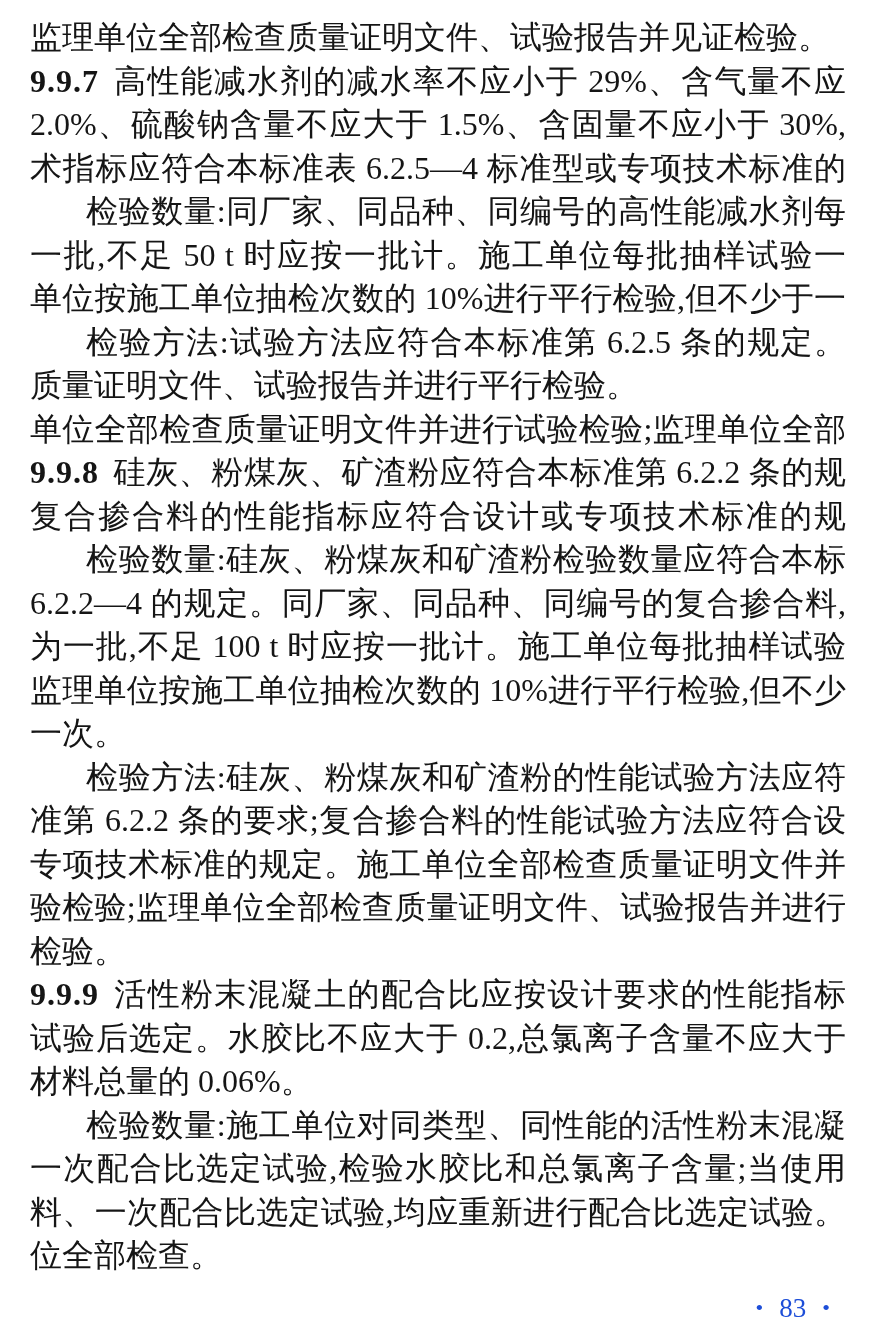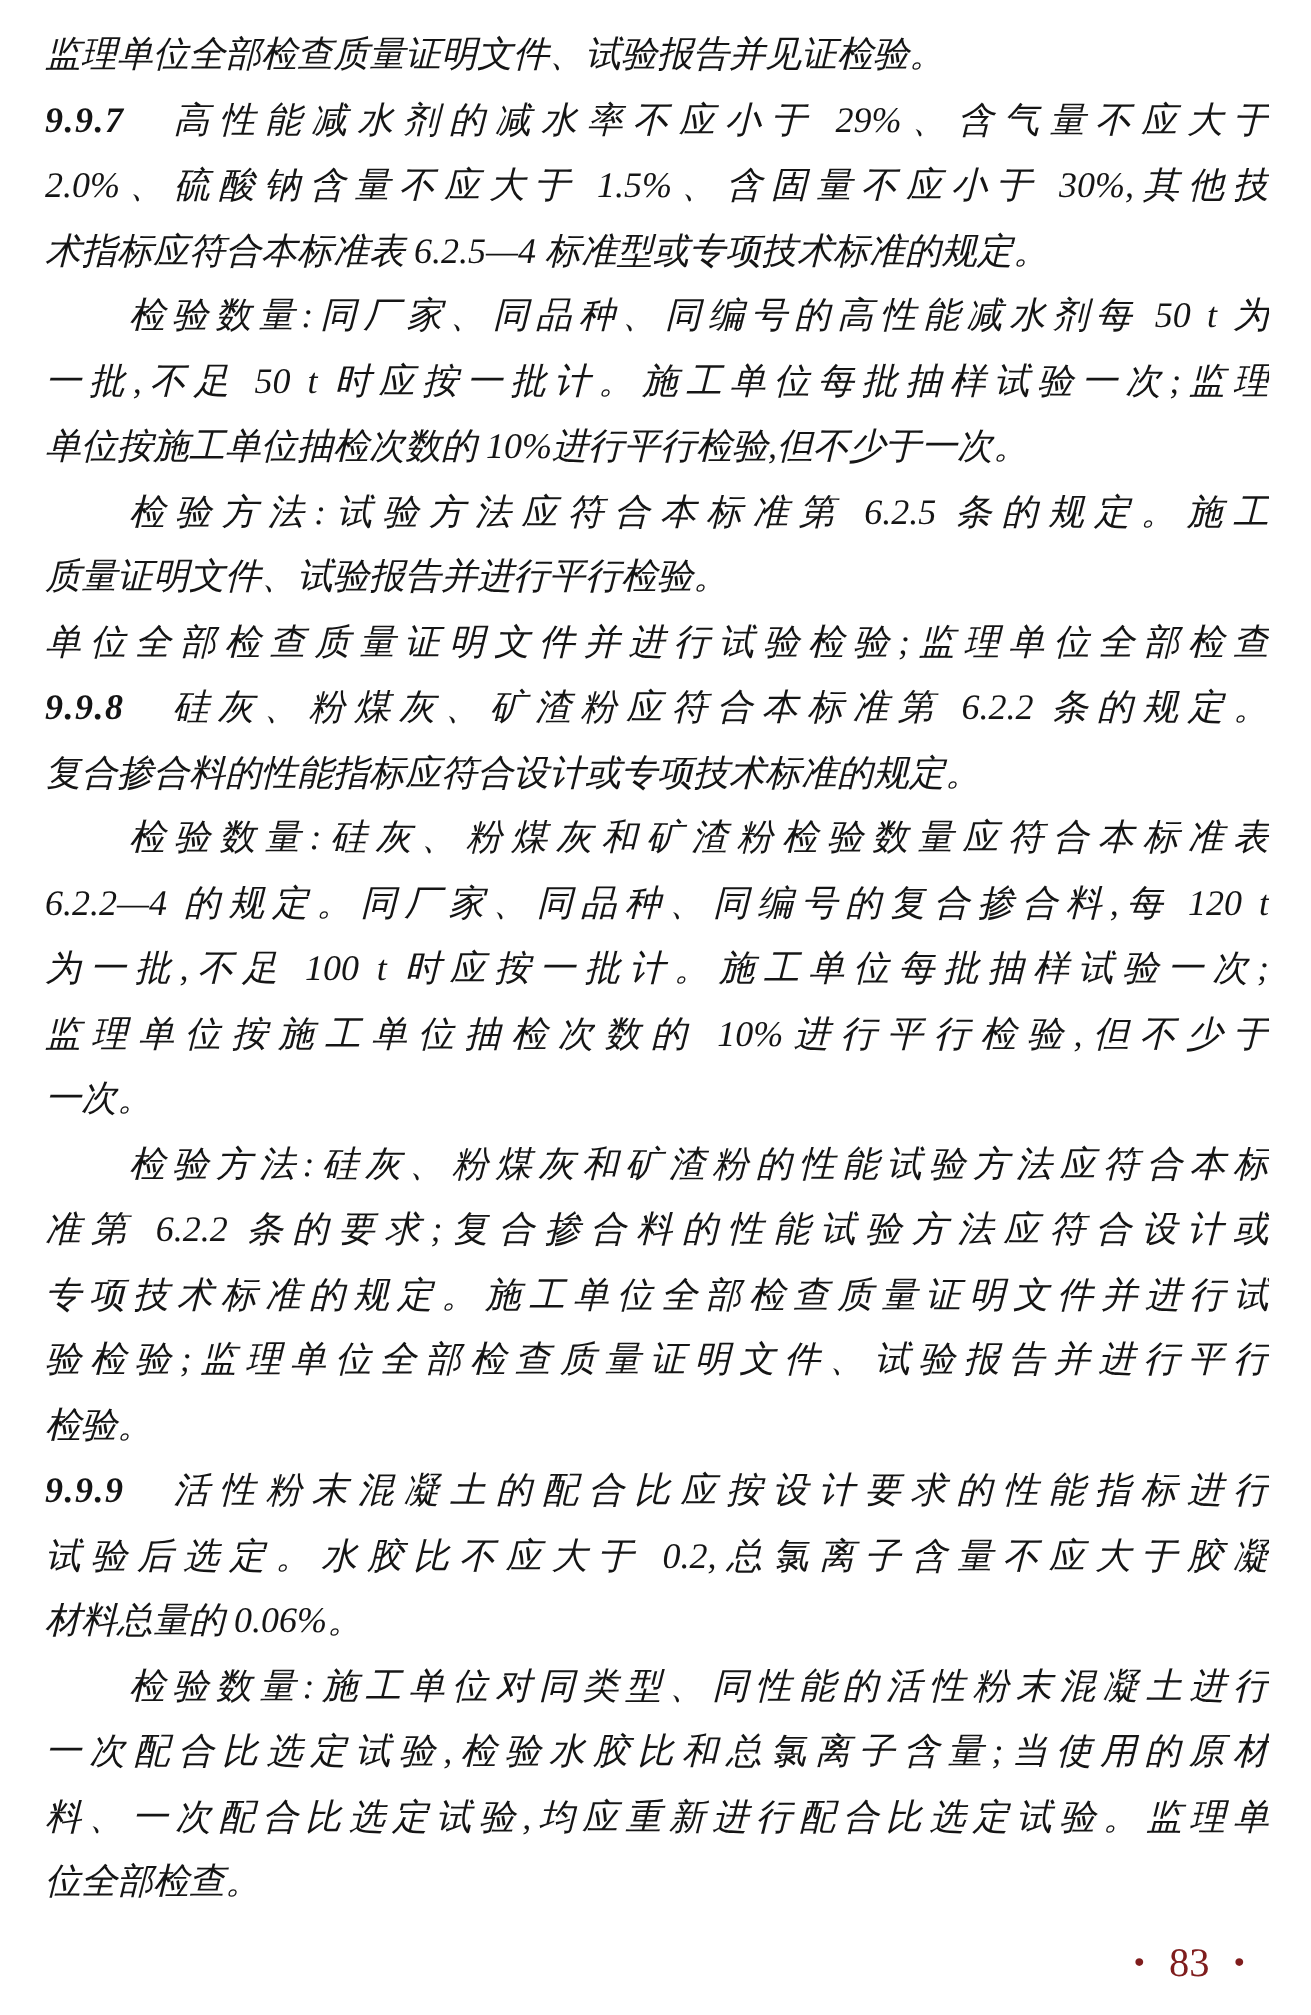"监理单位全部检查质量证明文件、试验报告并见证检验。" .line { font-size: 24px -> 32px; font-style: italic -> none }
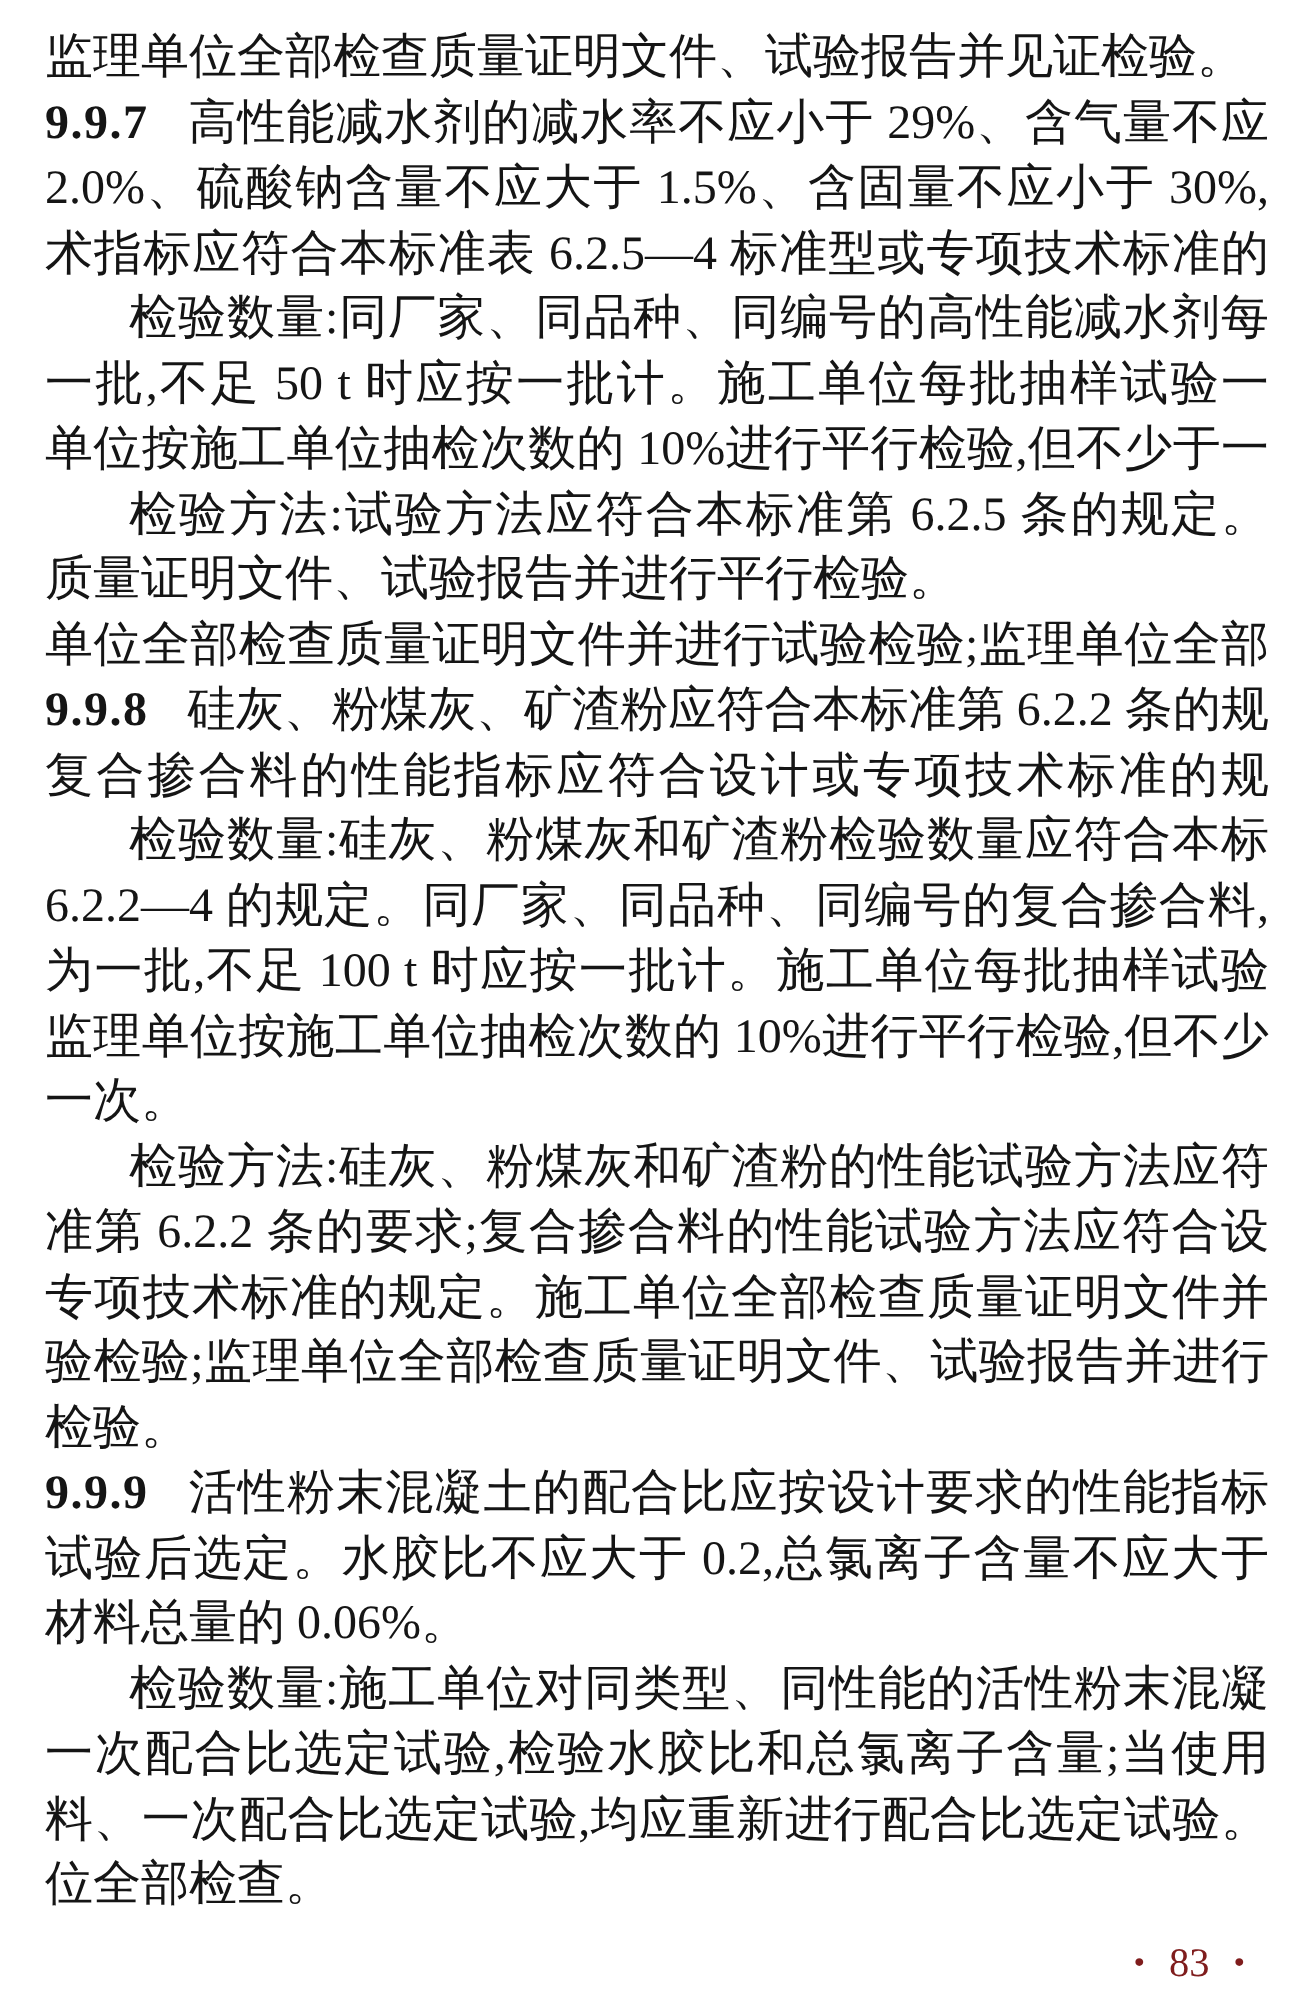"9.9.7" .sec-num { margin-right: 26px -> 14px }
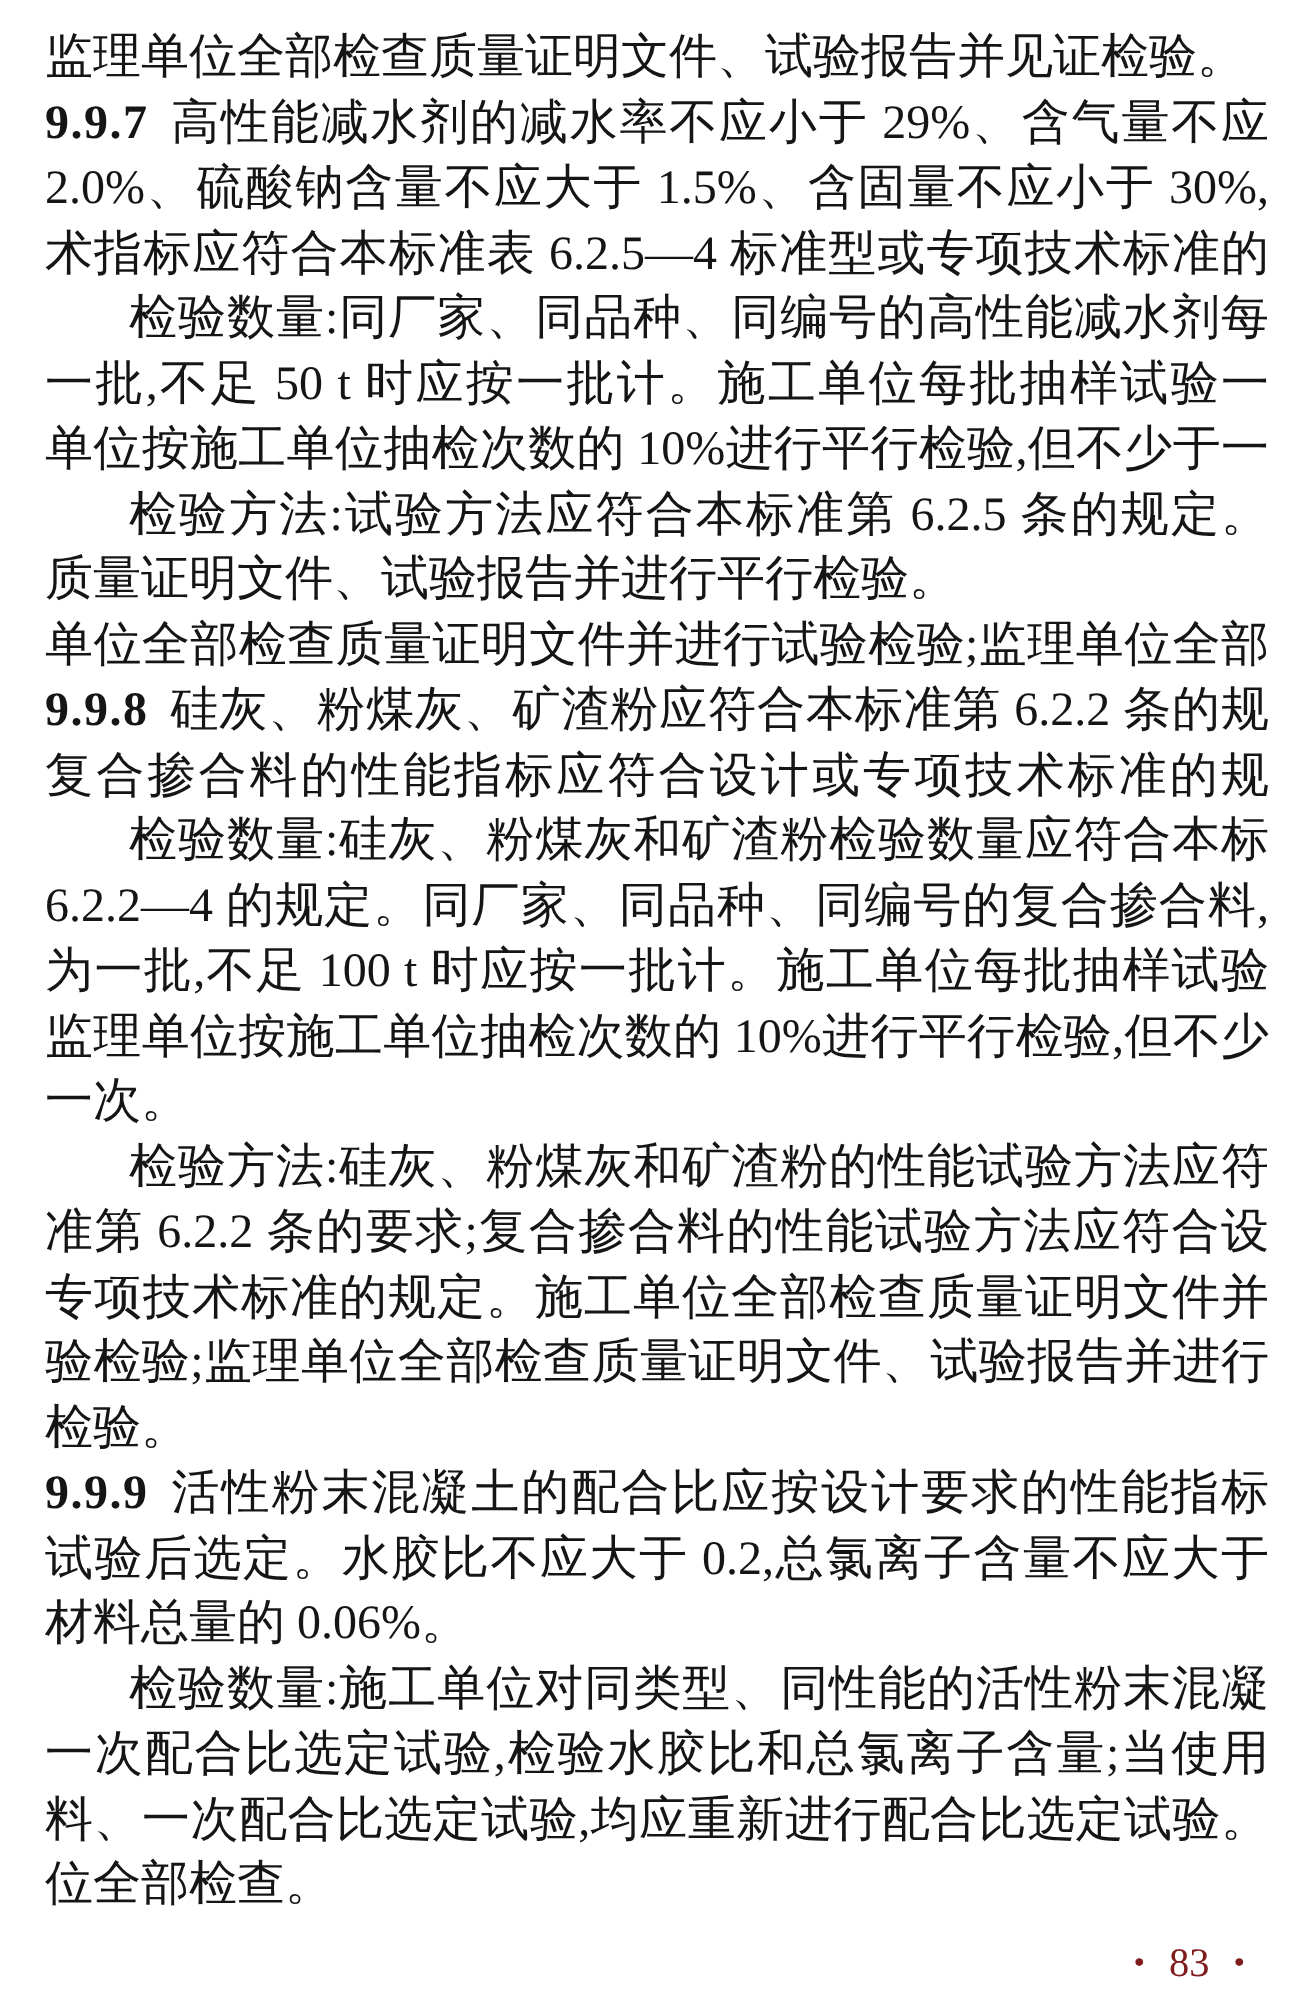"• 83 •" .footer { color: #7f1d1d -> #1d4ed8 }
